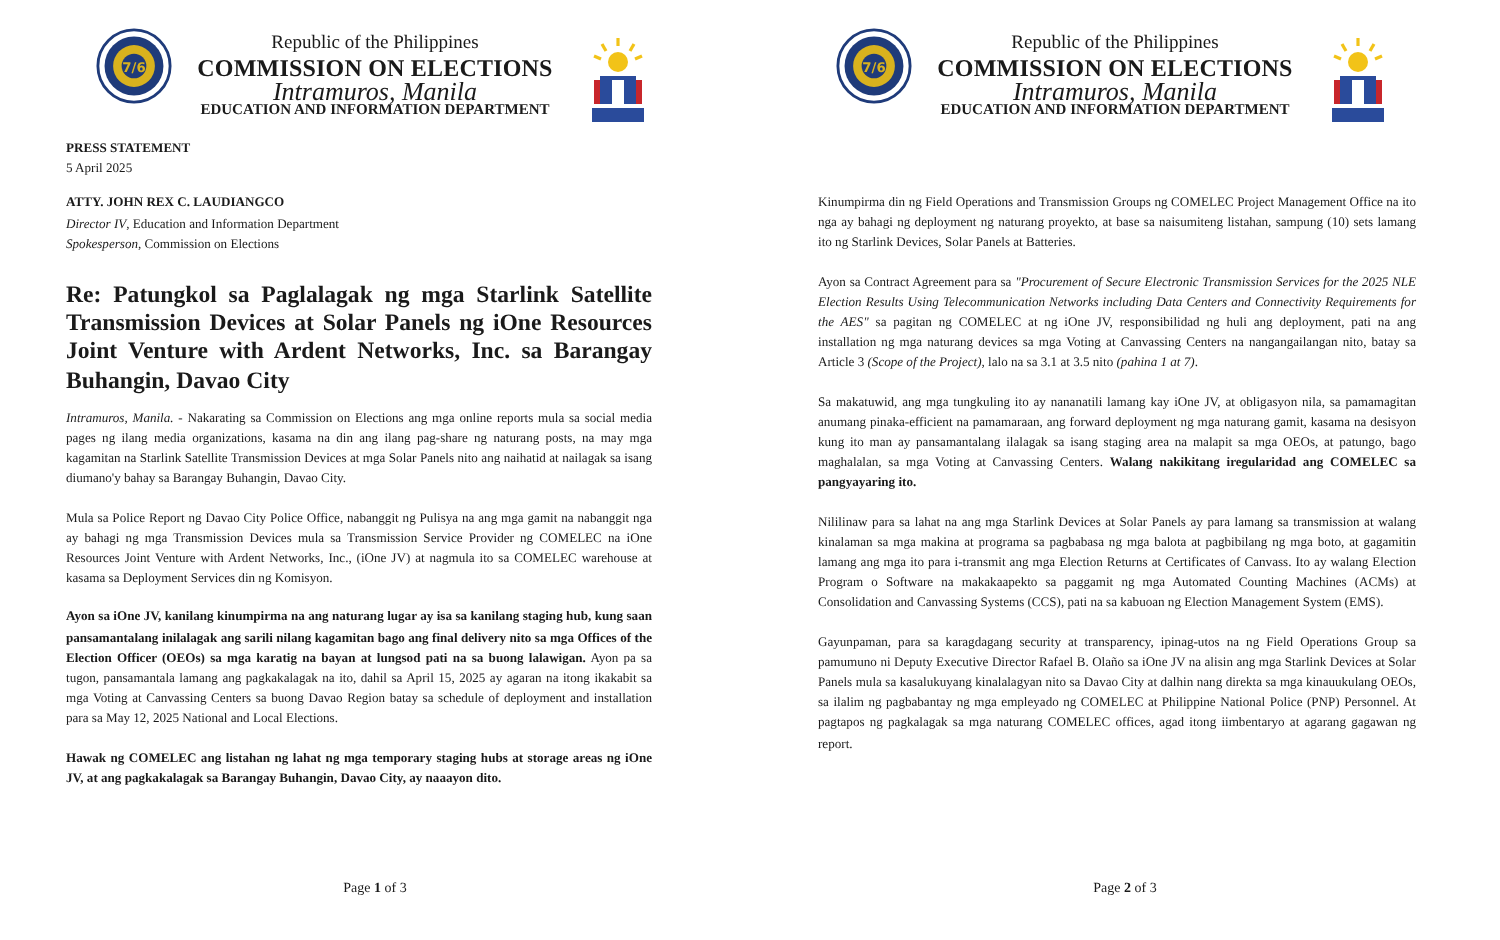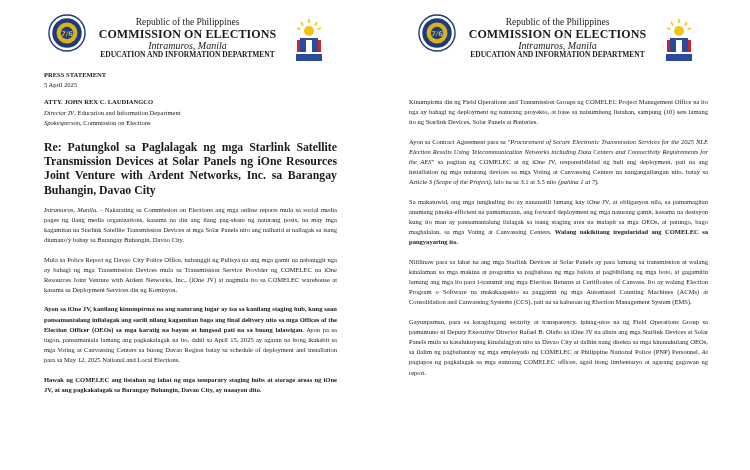"Intramuros, Manila" .h-loc { font-size: 10px -> 13px }
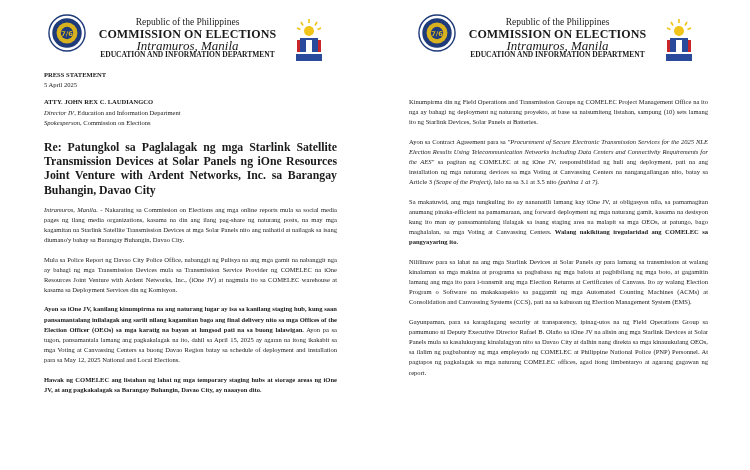"Re: Patungkol sa Paglalagak ng" .body { left: 44px -> 33px }
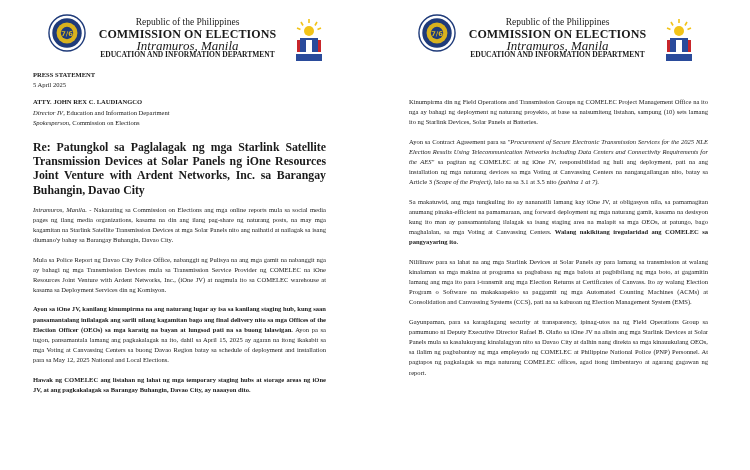"Page 1 of 3" div.pgnum { html: none -> <div><span>Page </span><b>1</b><span> of 3</span></div> }
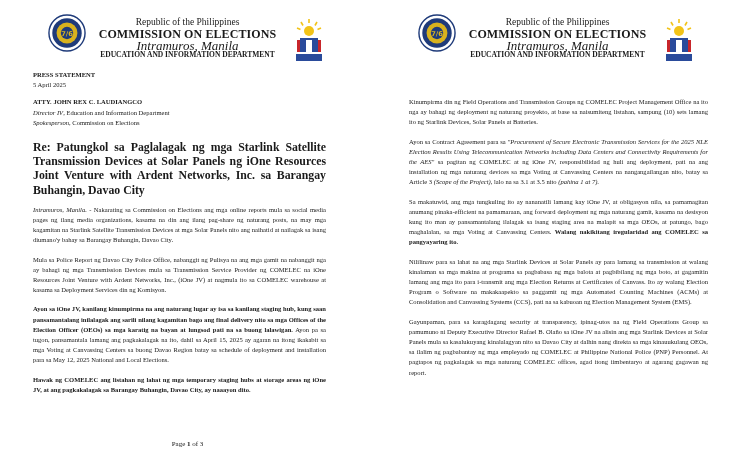"Page 2 of 3" div.pgnum { html: none -> <div><span>Page </span><b>2</b><span> of 3</span></div> }
